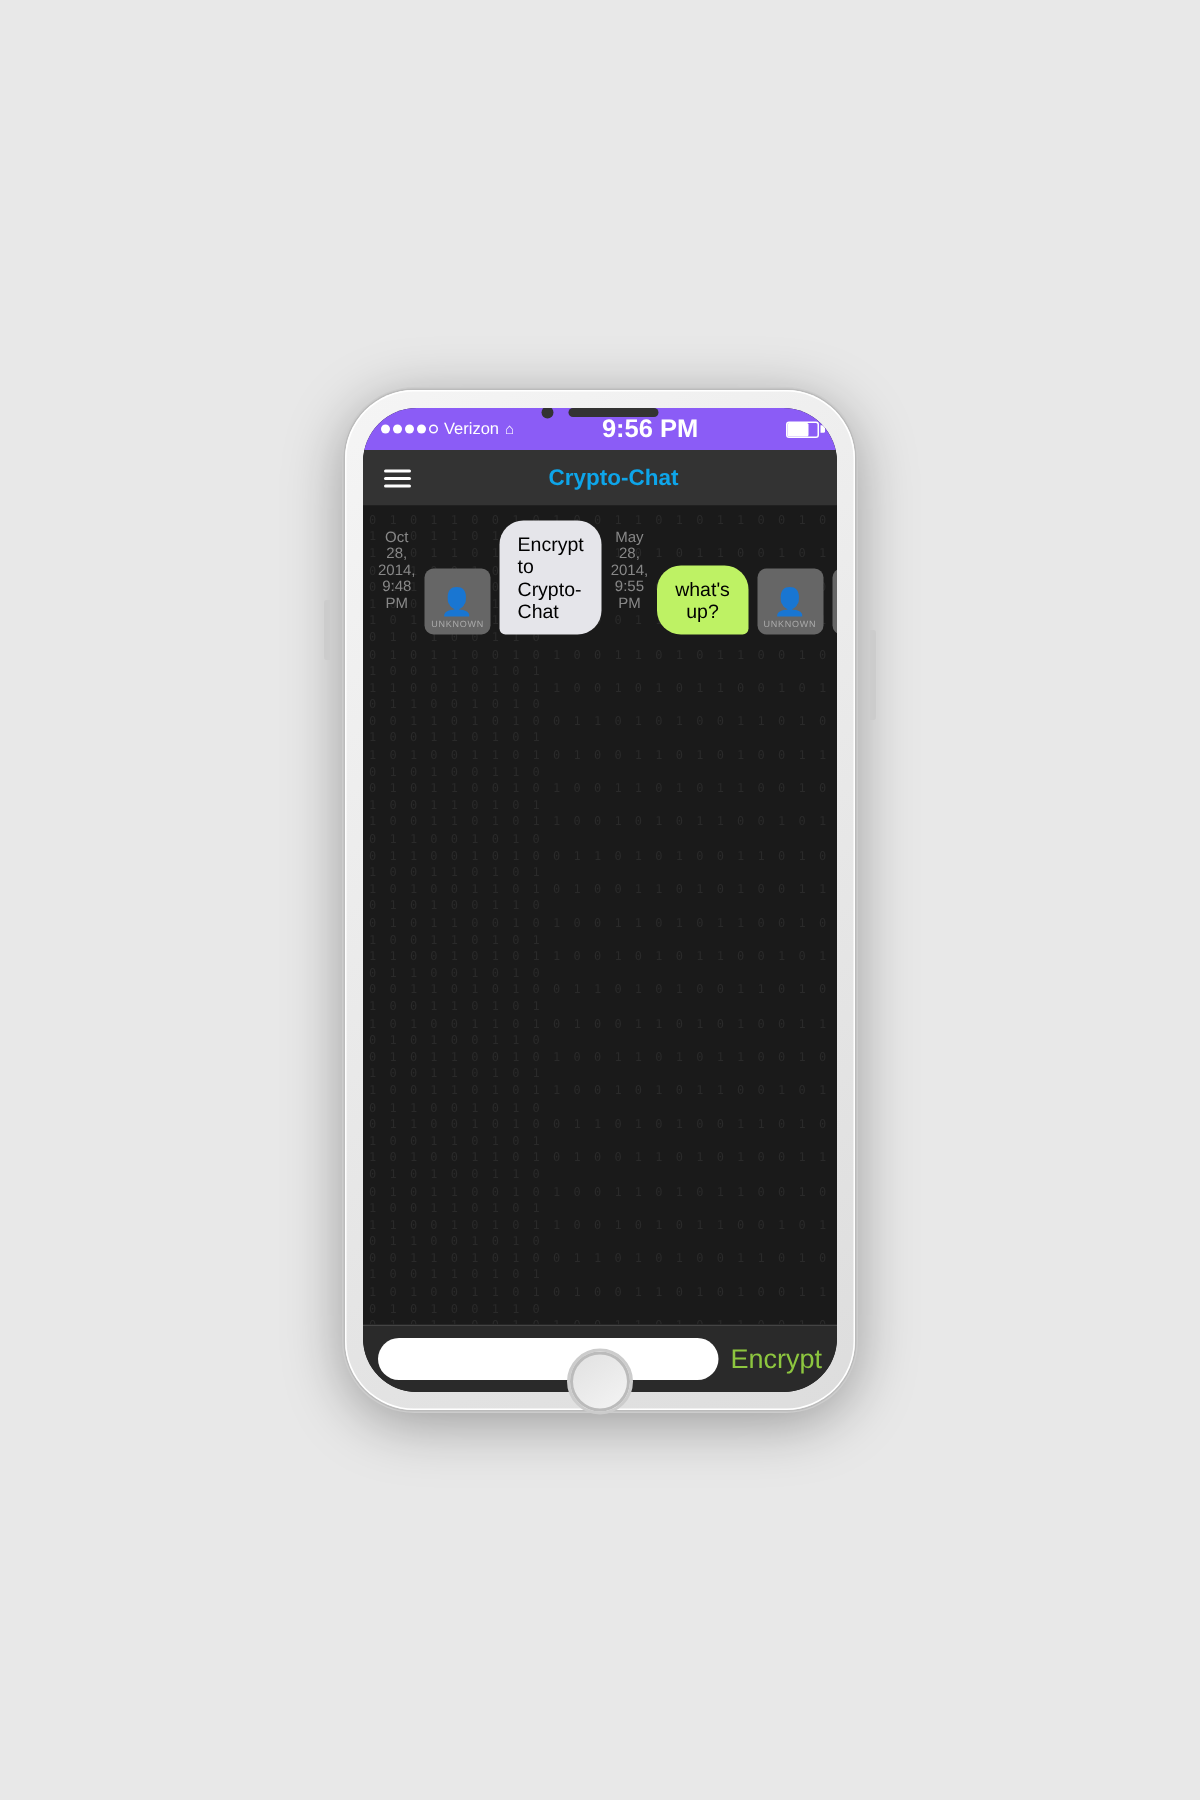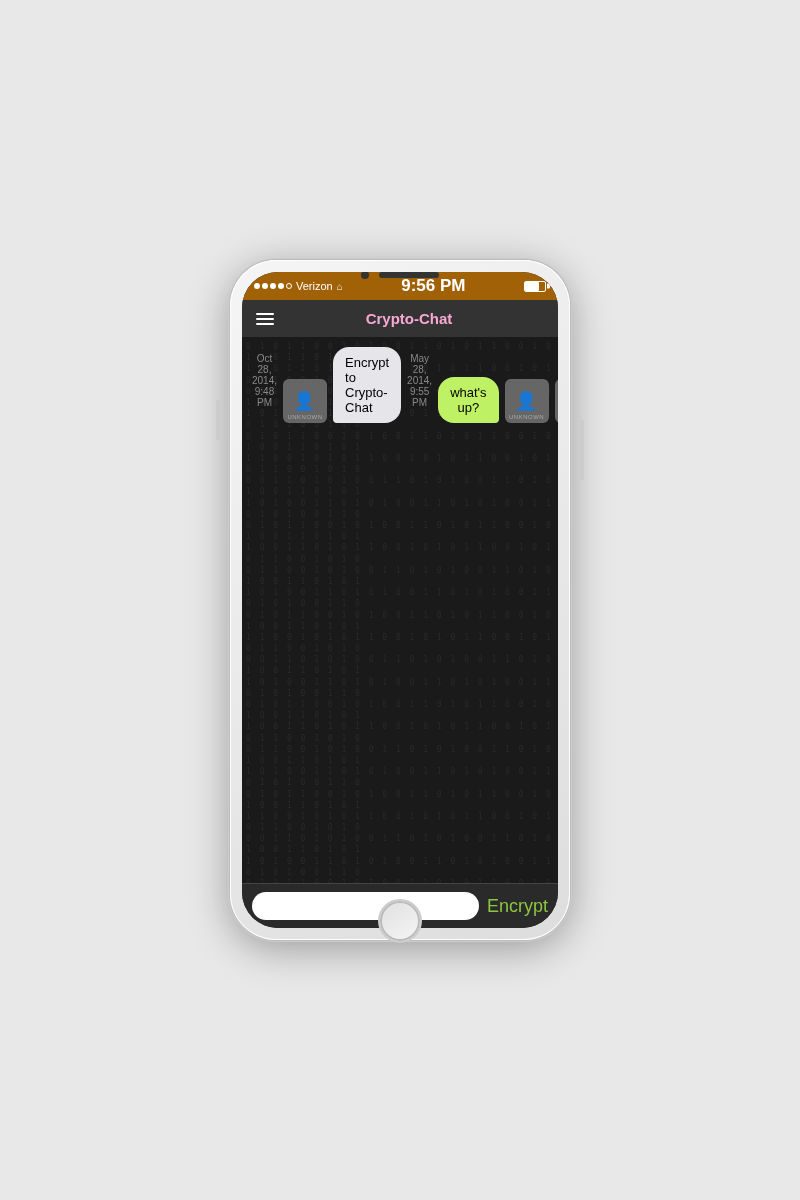"Verizon" .status-bar { background: #a16207 -> #8b5cf6 }
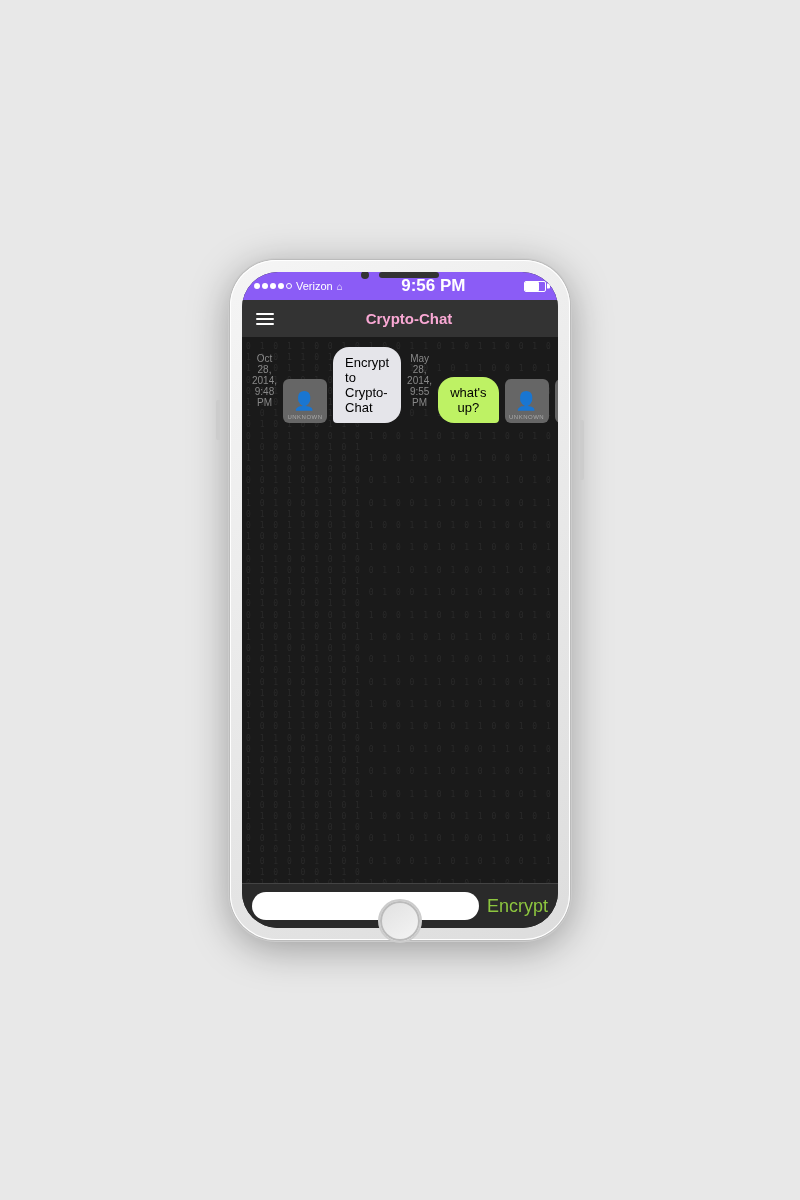"Crypto-Chat" .nav-title { color: #f9a8d4 -> #0ea5e9 }
